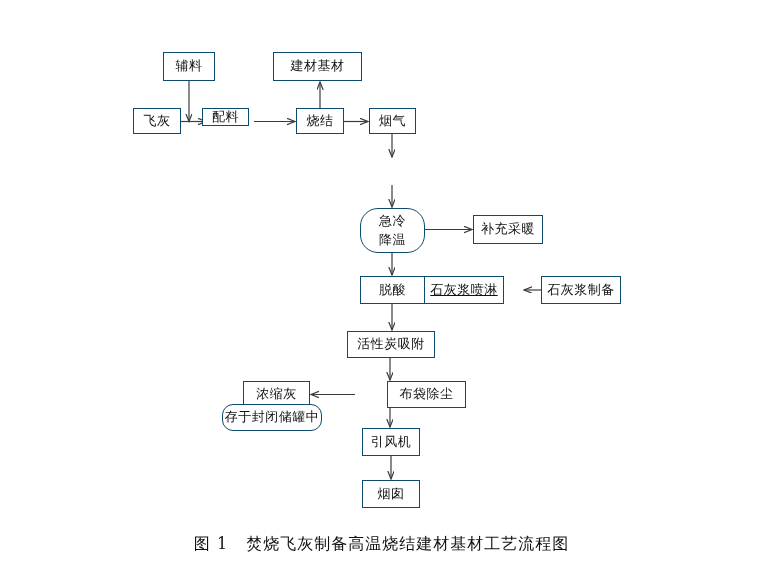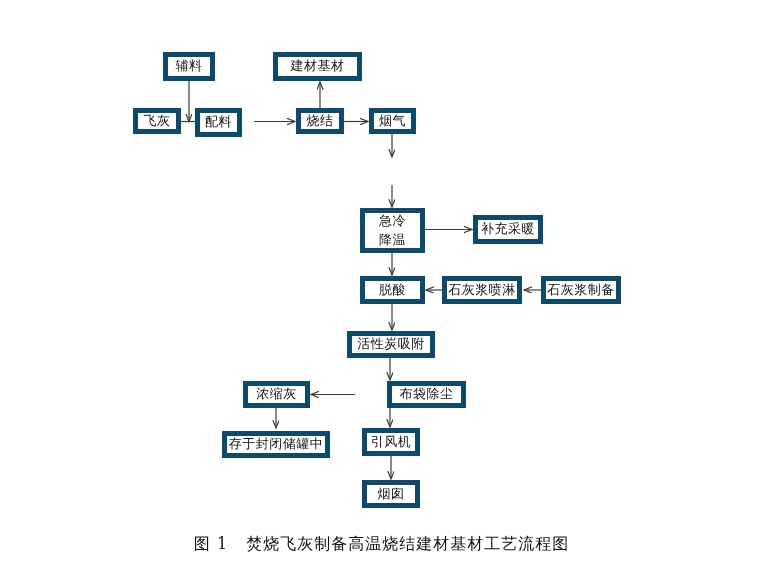"辅料" .node { border: 5px solid #0c4a6e -> 1px solid #0c4a6e }
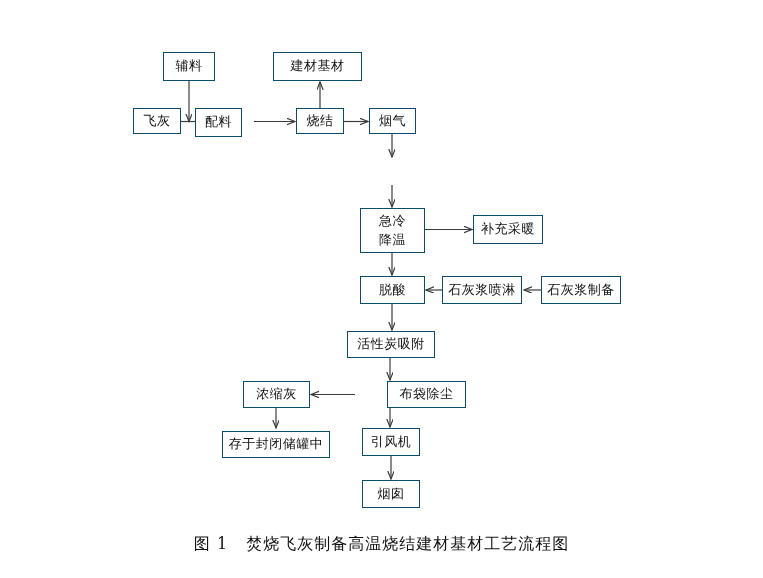"配料" div.node { height: 29px -> 18px; left: 195px -> 202px }
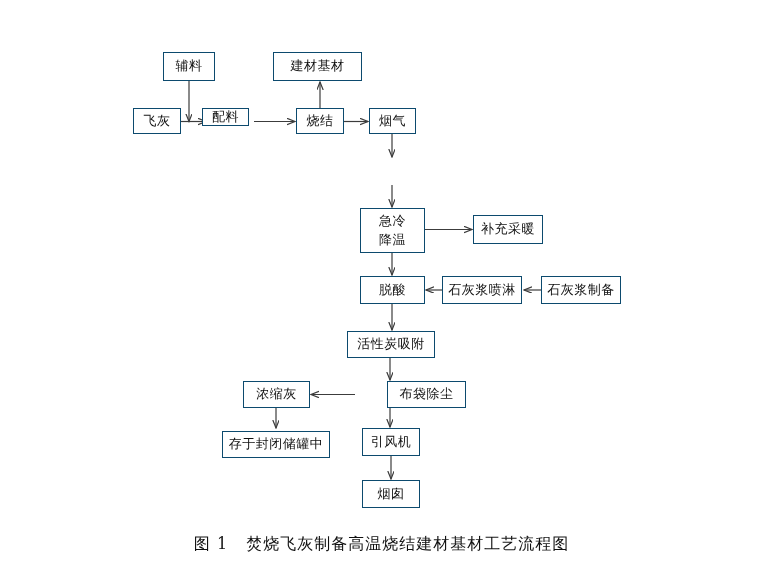"急冷" div.node { border-radius: none -> 18px }
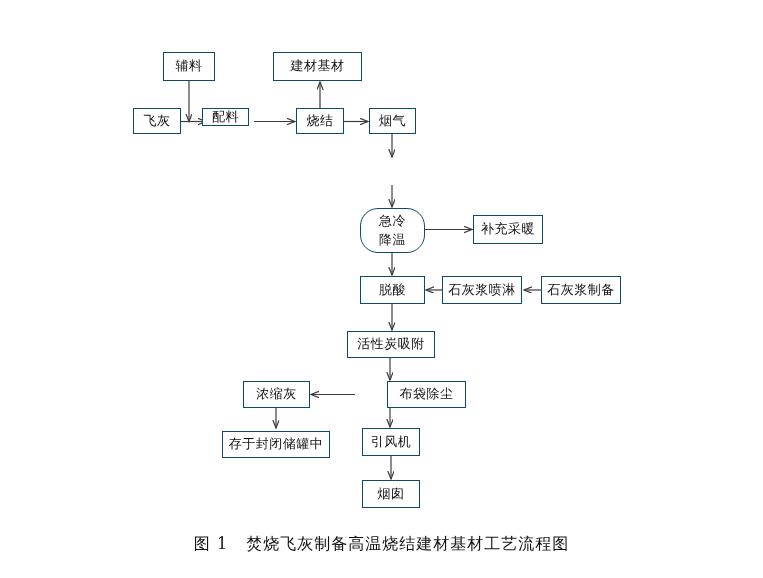"石灰浆喷淋" div.node { left: 442px -> 424px; text-decoration: none -> underline }
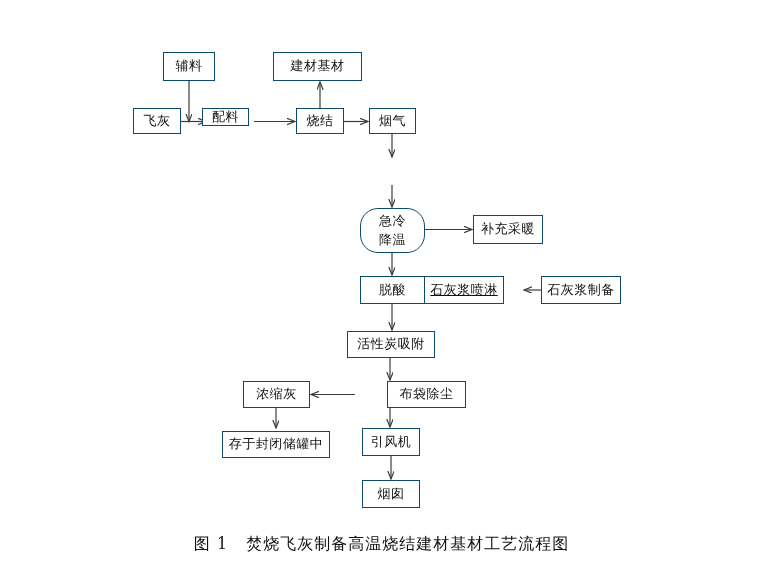"存于封闭储罐中" div.node { border-radius: none -> 11px; top: 431px -> 404px; width: 108px -> 100px }
